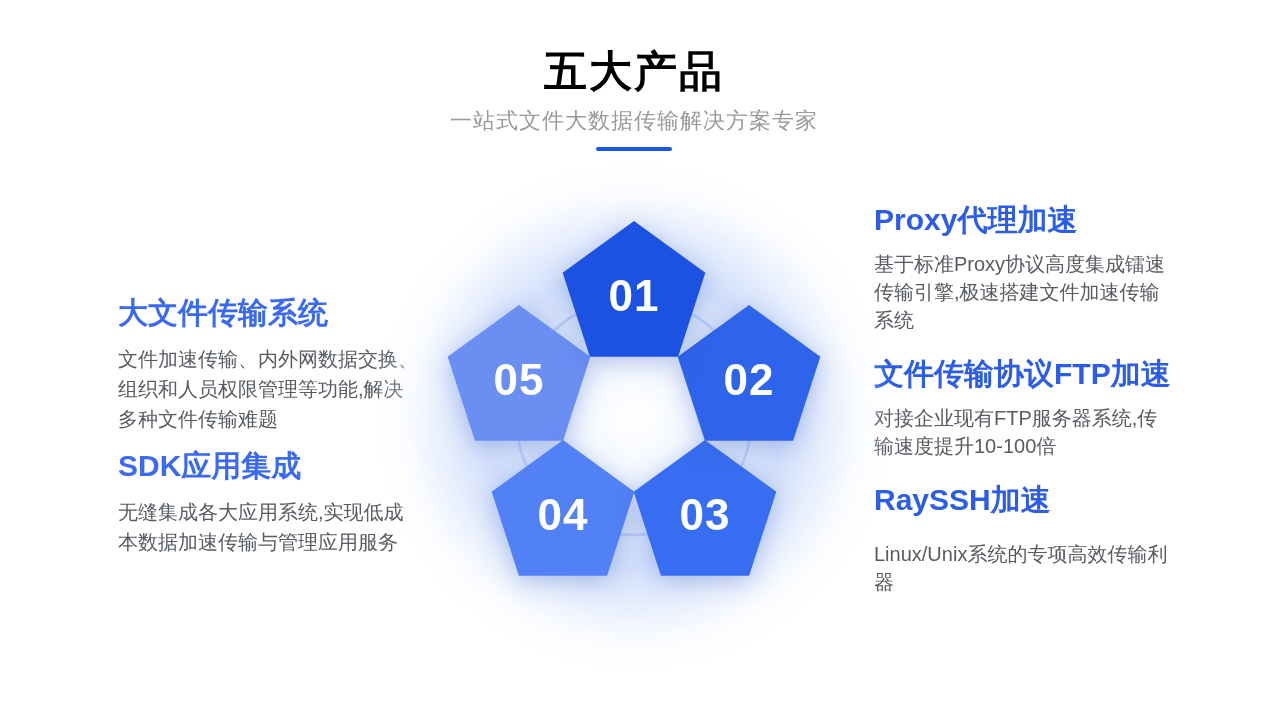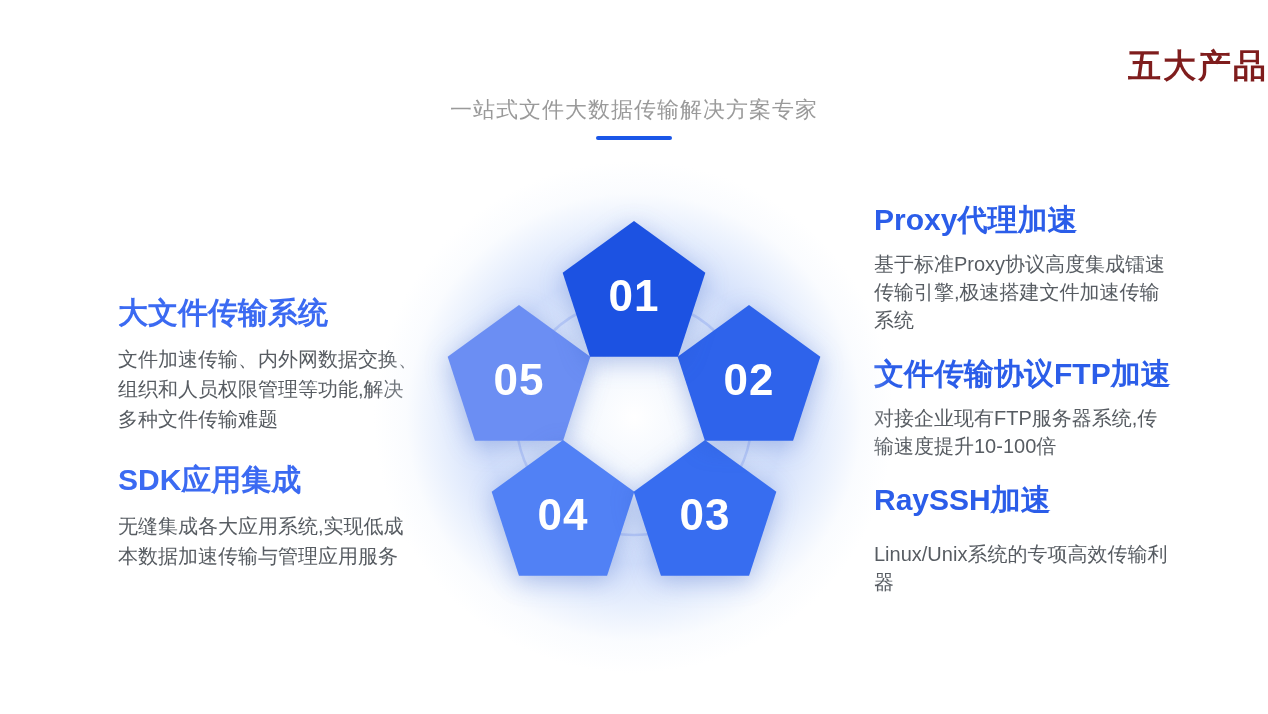"五大产品" .title { color: #7f1d1d -> #000000; font-size: 33px -> 43px; text-align: right -> none }
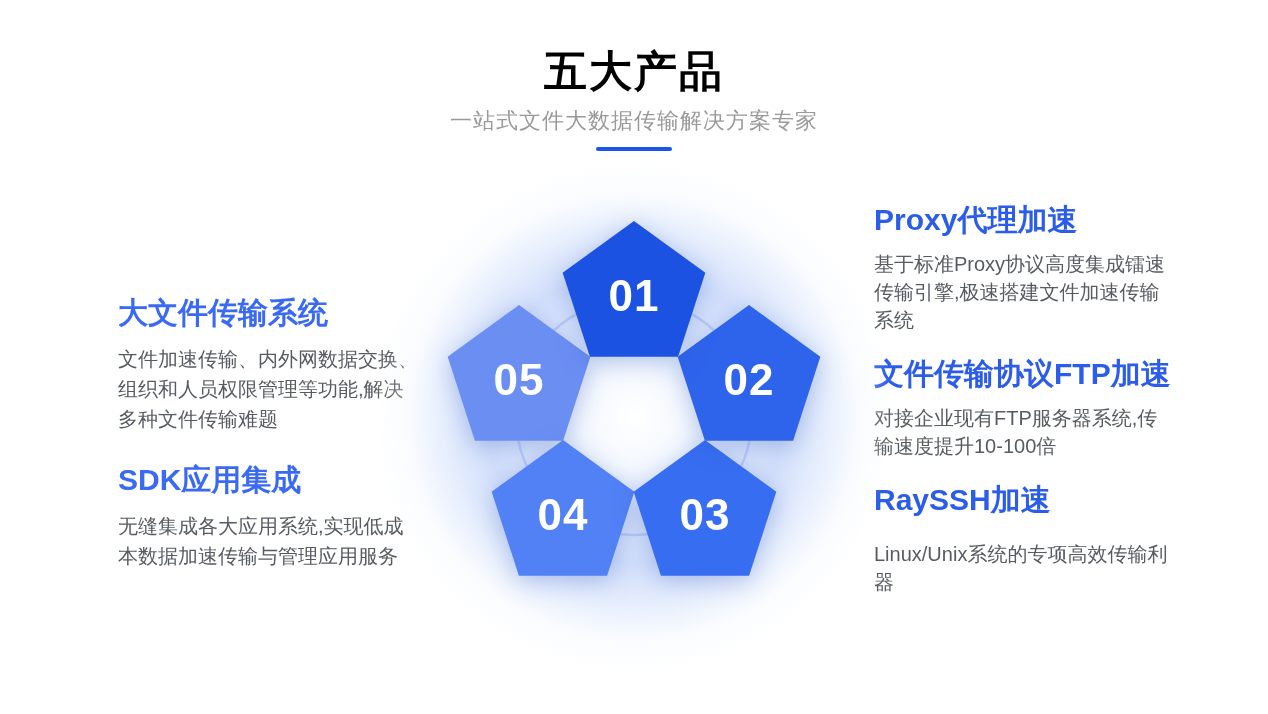"SDK应用集成" .col.left .block + .block { margin-top: 28px -> 14px }
